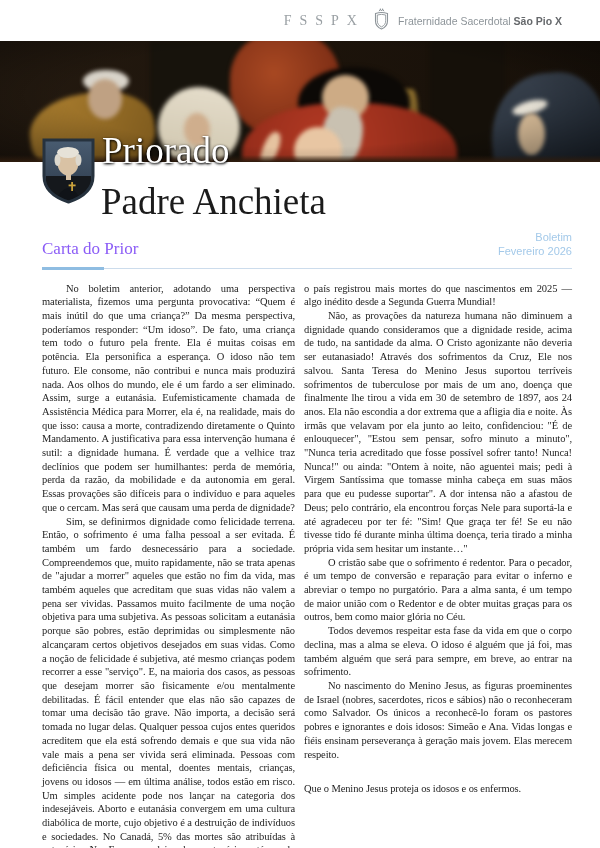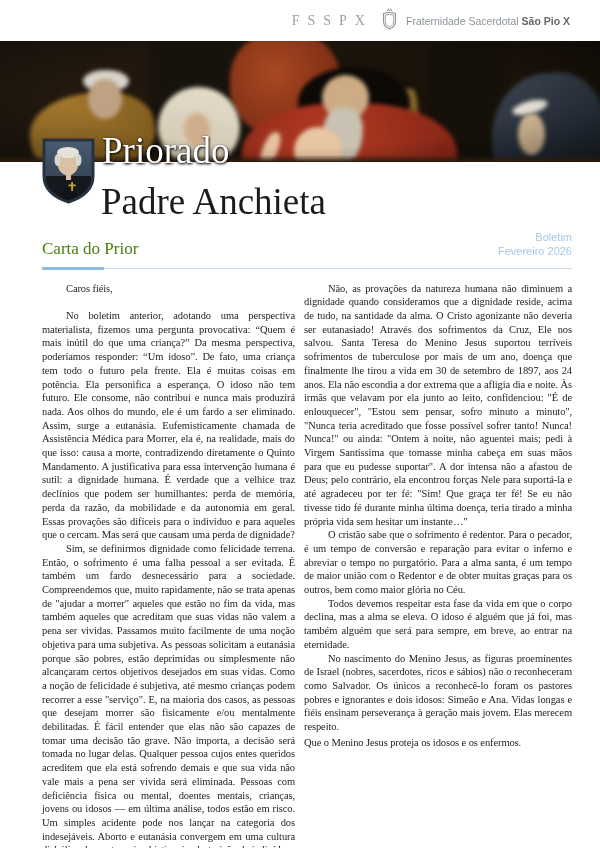"FSSPX" .topbar { padding-right: 30px -> 38px }
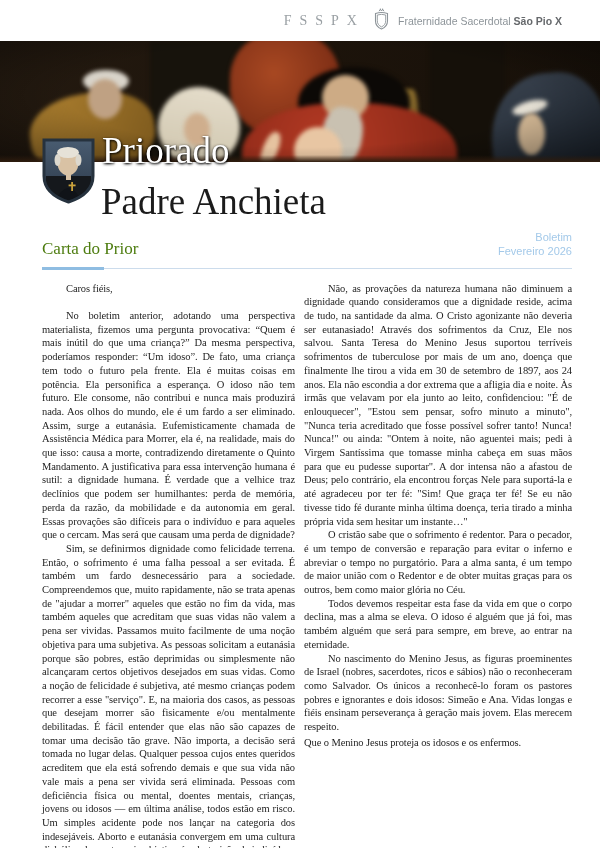"Carta do Prior" .section-title { color: #4d7c0f -> #8b5cf6 }
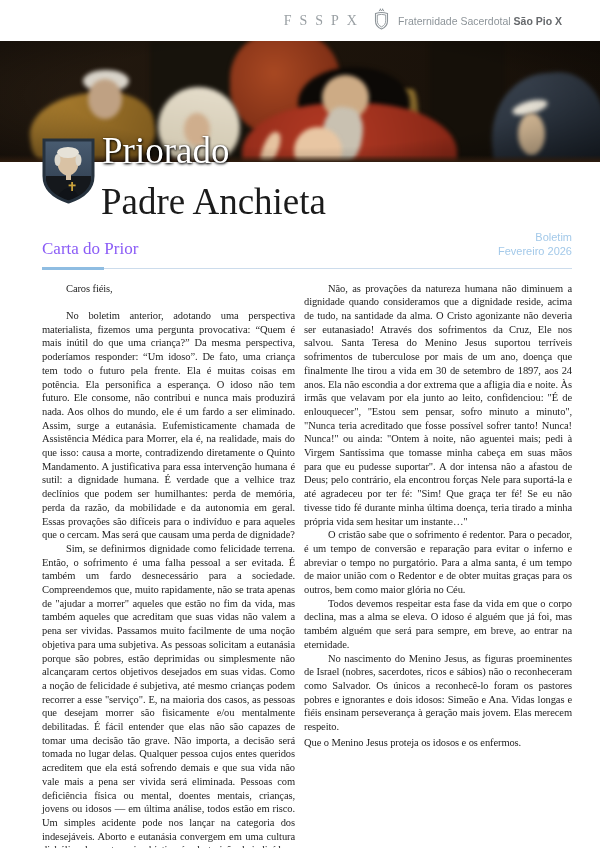"Caros fiéis," p.salutation { html: <p>Caros fiéis,</p> -> none }
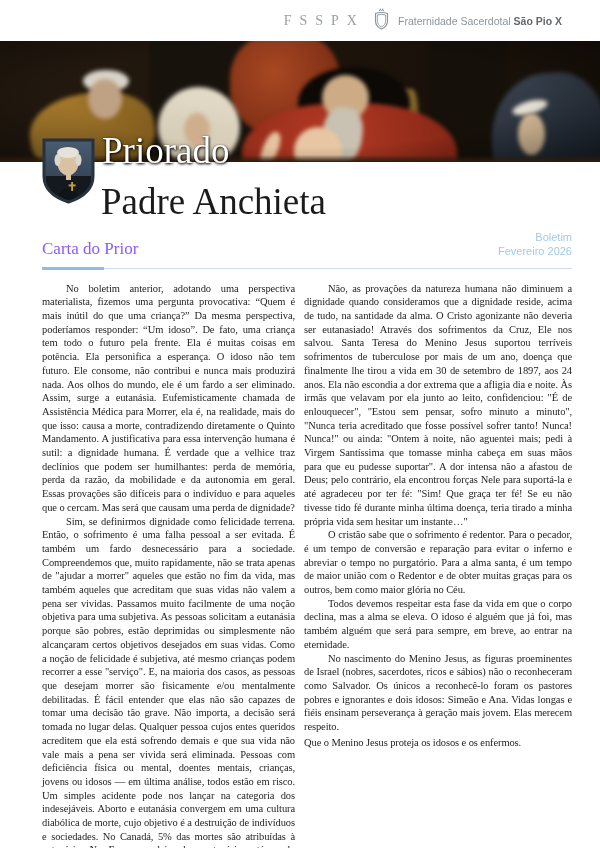"o país registrou mais mortes" p.no-indent { html: none -> <p>o país registrou mais mortes do que nascimentos em 2025 — algo inédito desde a Segunda Guerra Mundial!</p> }
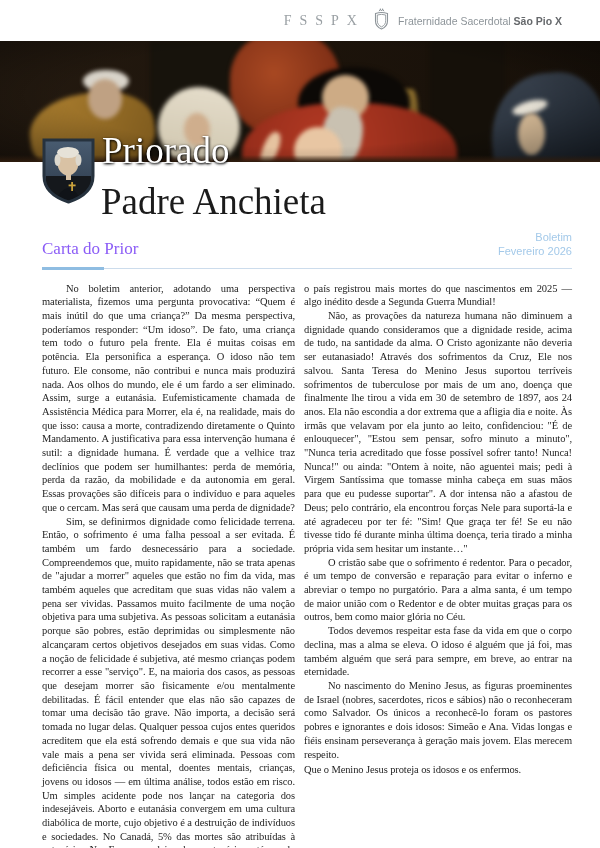"Todos devemos respeitar esta fase" p { text: eternidade -> sofrimento }
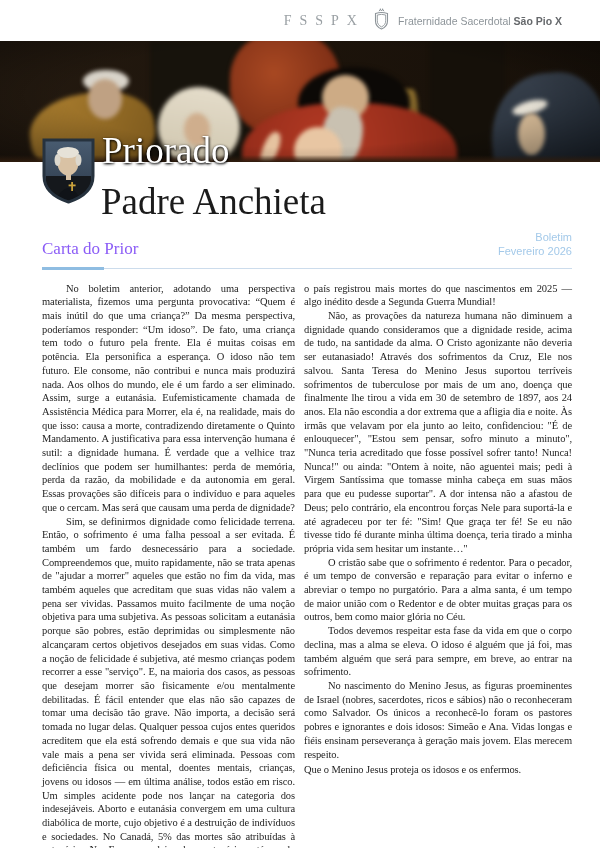"Que o Menino Jesus proteja" .content p.closing { margin-top: 2px -> 21px }
